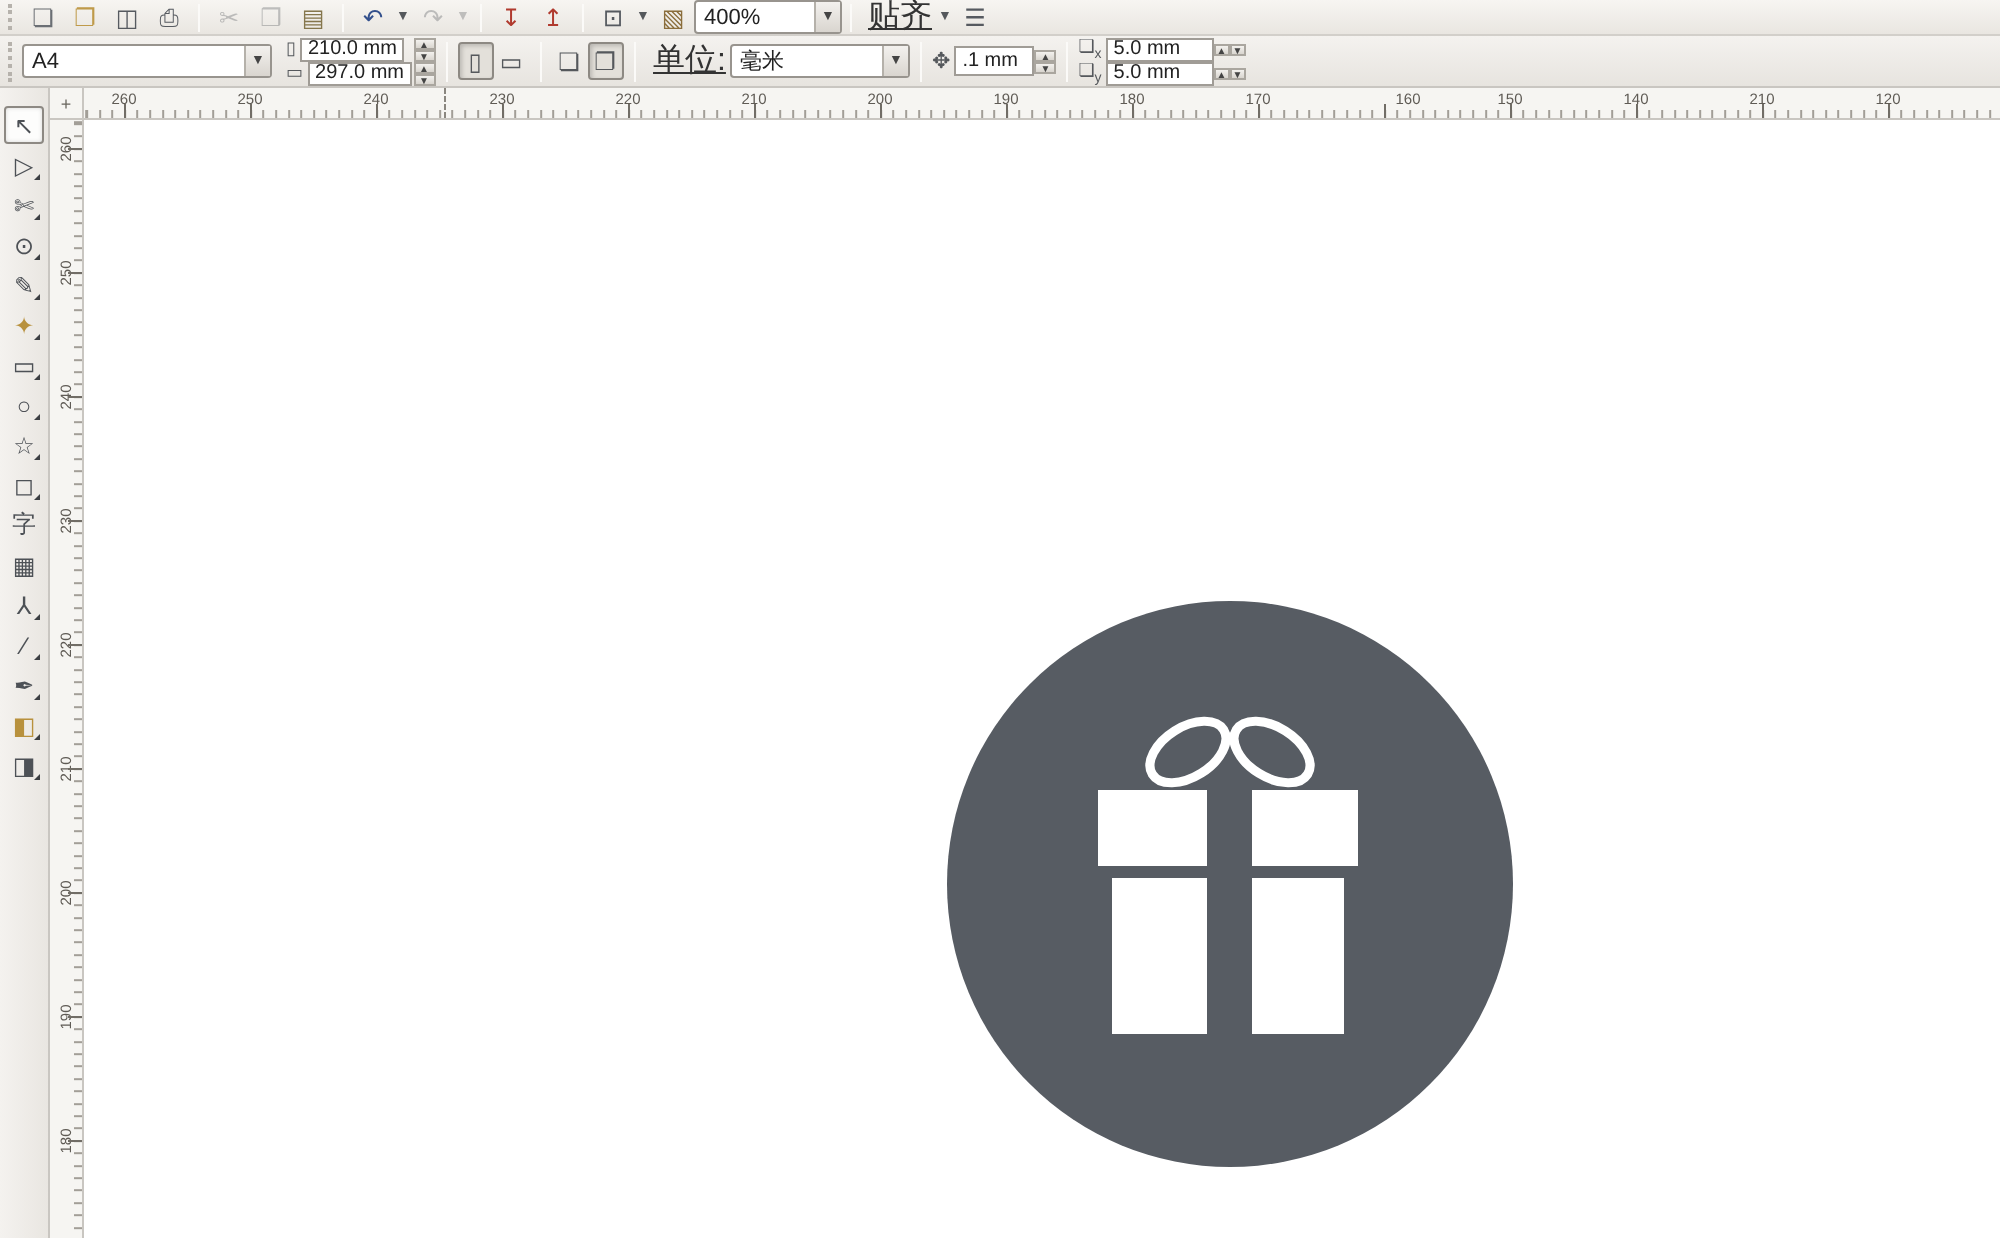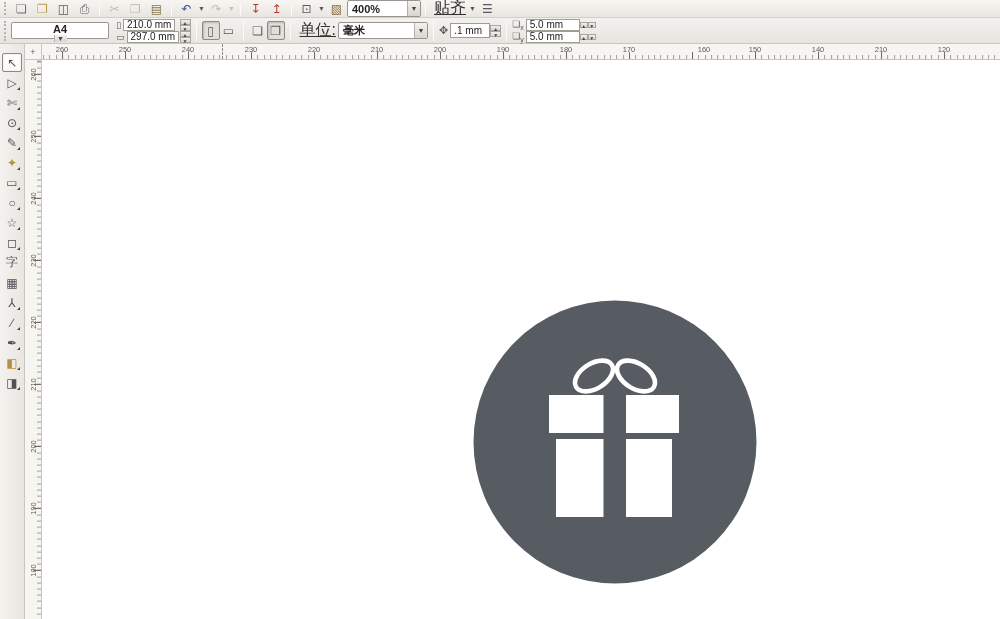"400%" .combo .cval { font-weight: bold -> none }
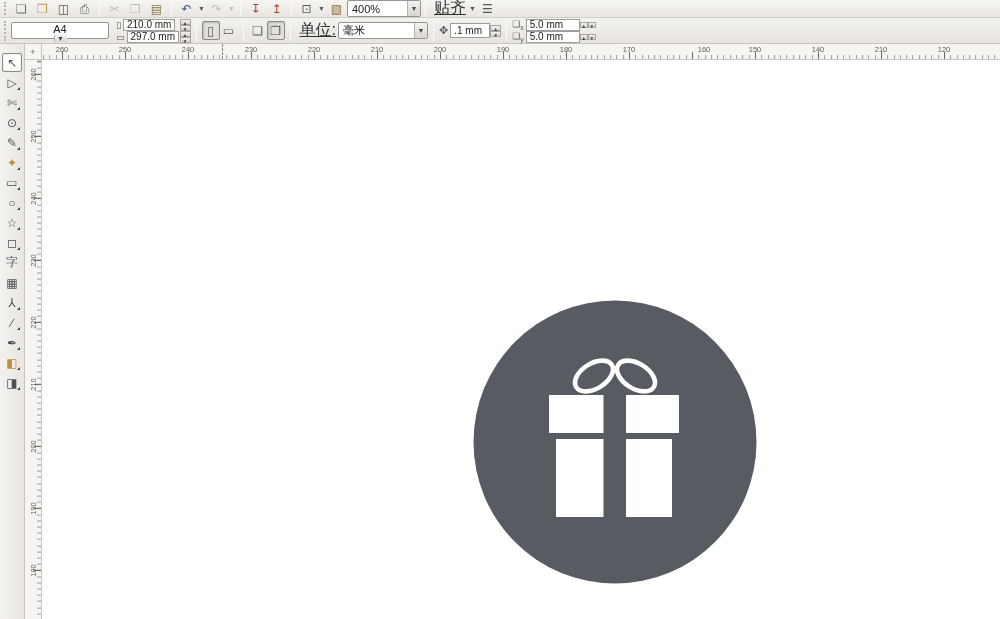"A4" div.combo { flex-direction: column -> none; width: 98px -> 125px }
